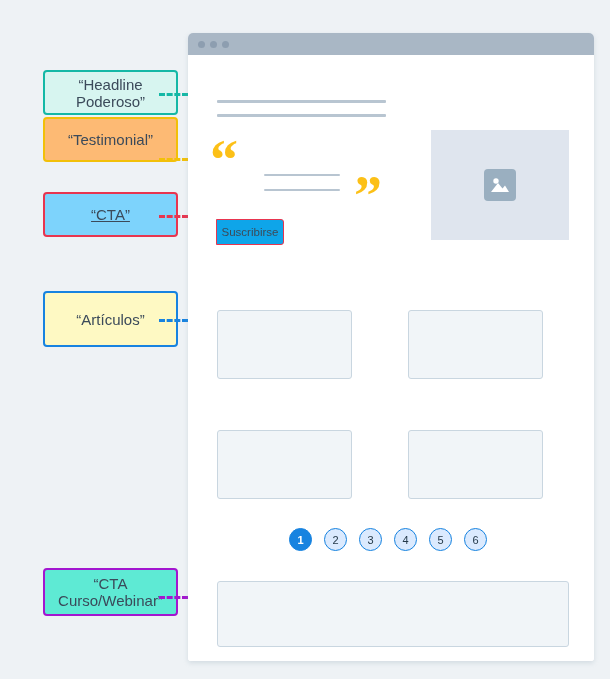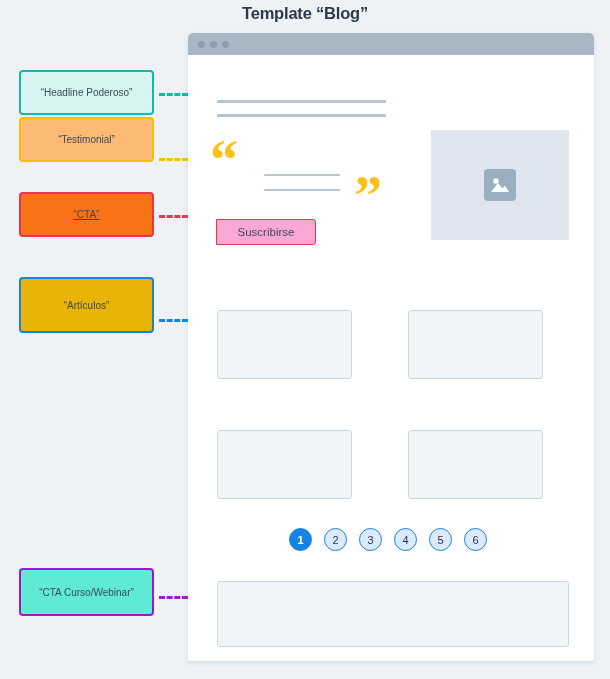"Template “Blog”" div { html: <div>Template “Blog”</div> -> none }
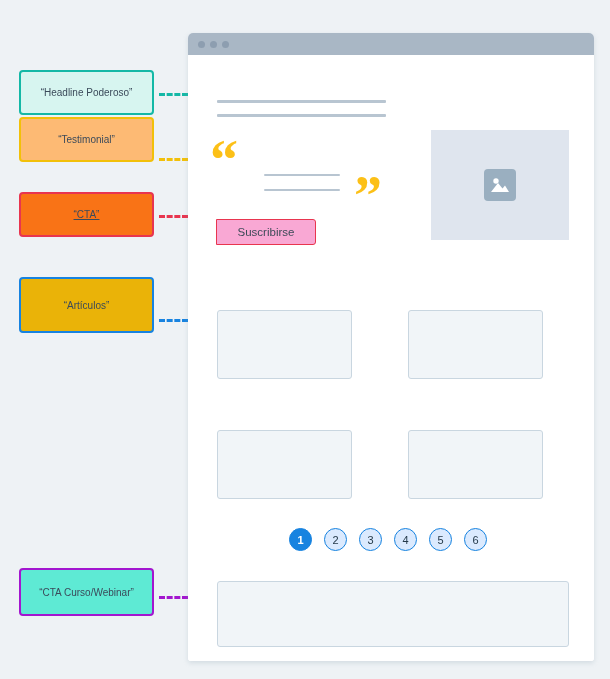"“Headline Poderoso”" .annot { font-size: 10px -> 15px; margin-left: none -> 24px }
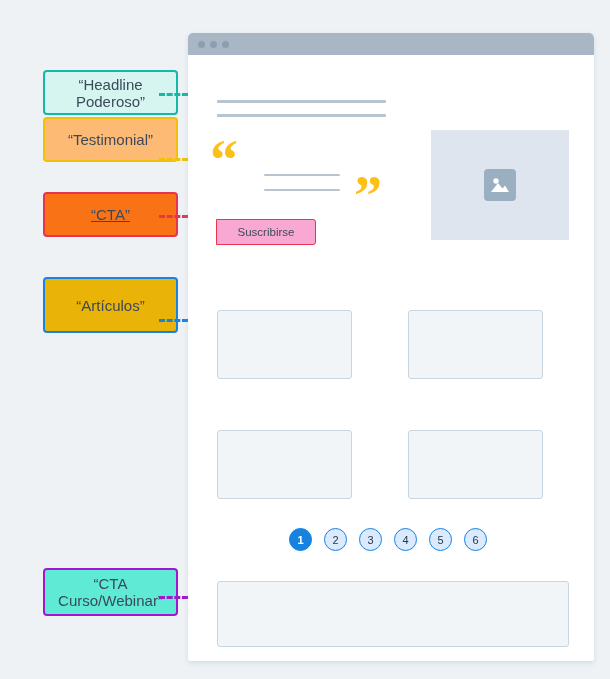"“CTA”" div.annot { background: #f97316 -> #7dd3fc }
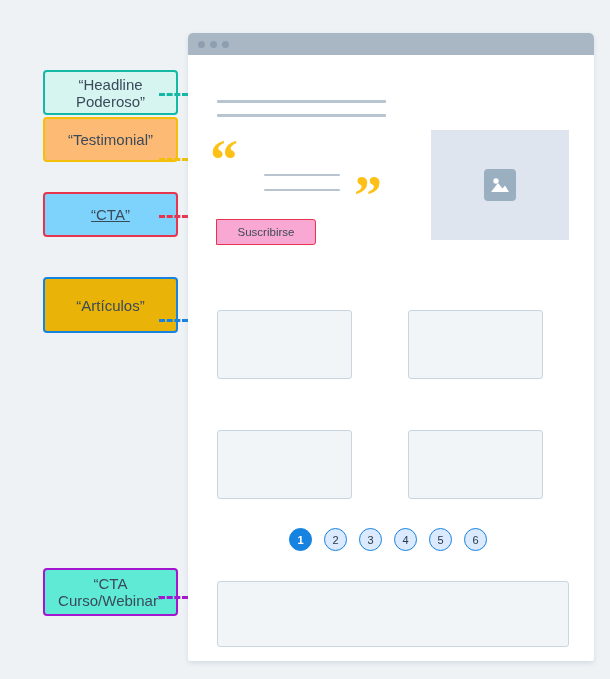"Suscribirse" #subscribe-button { background: #f9a8d4 -> #0ea5e9; width: 100px -> 68px }
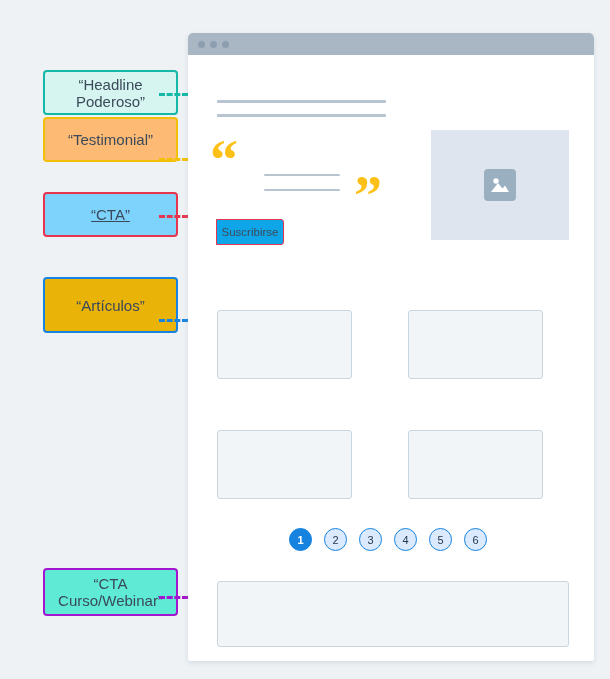"“Artículos”" div.annot { background: #eab308 -> #fef9c3; top: 277px -> 291px }
